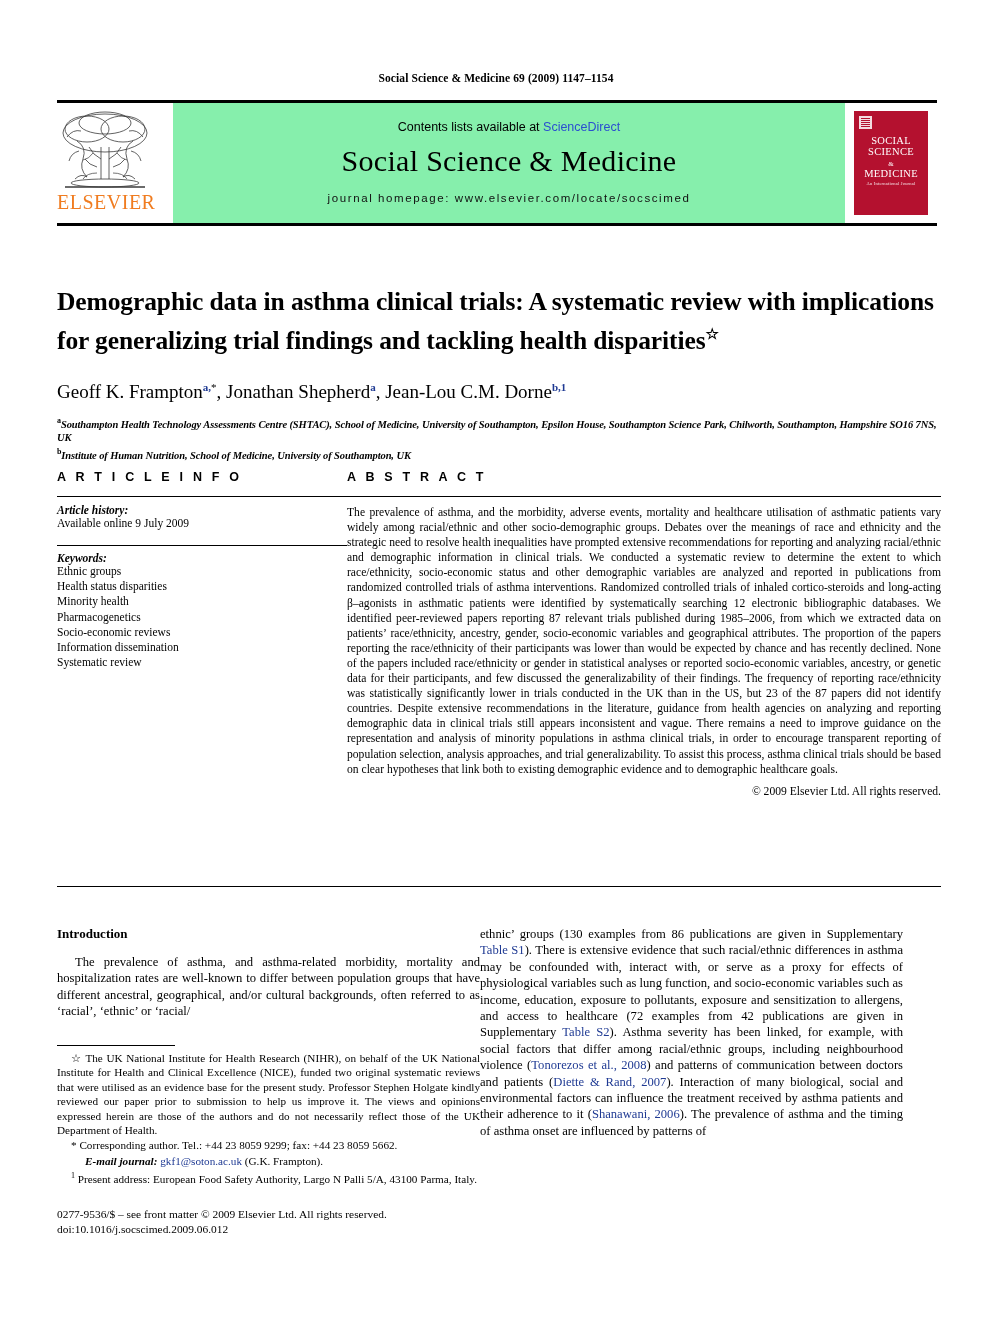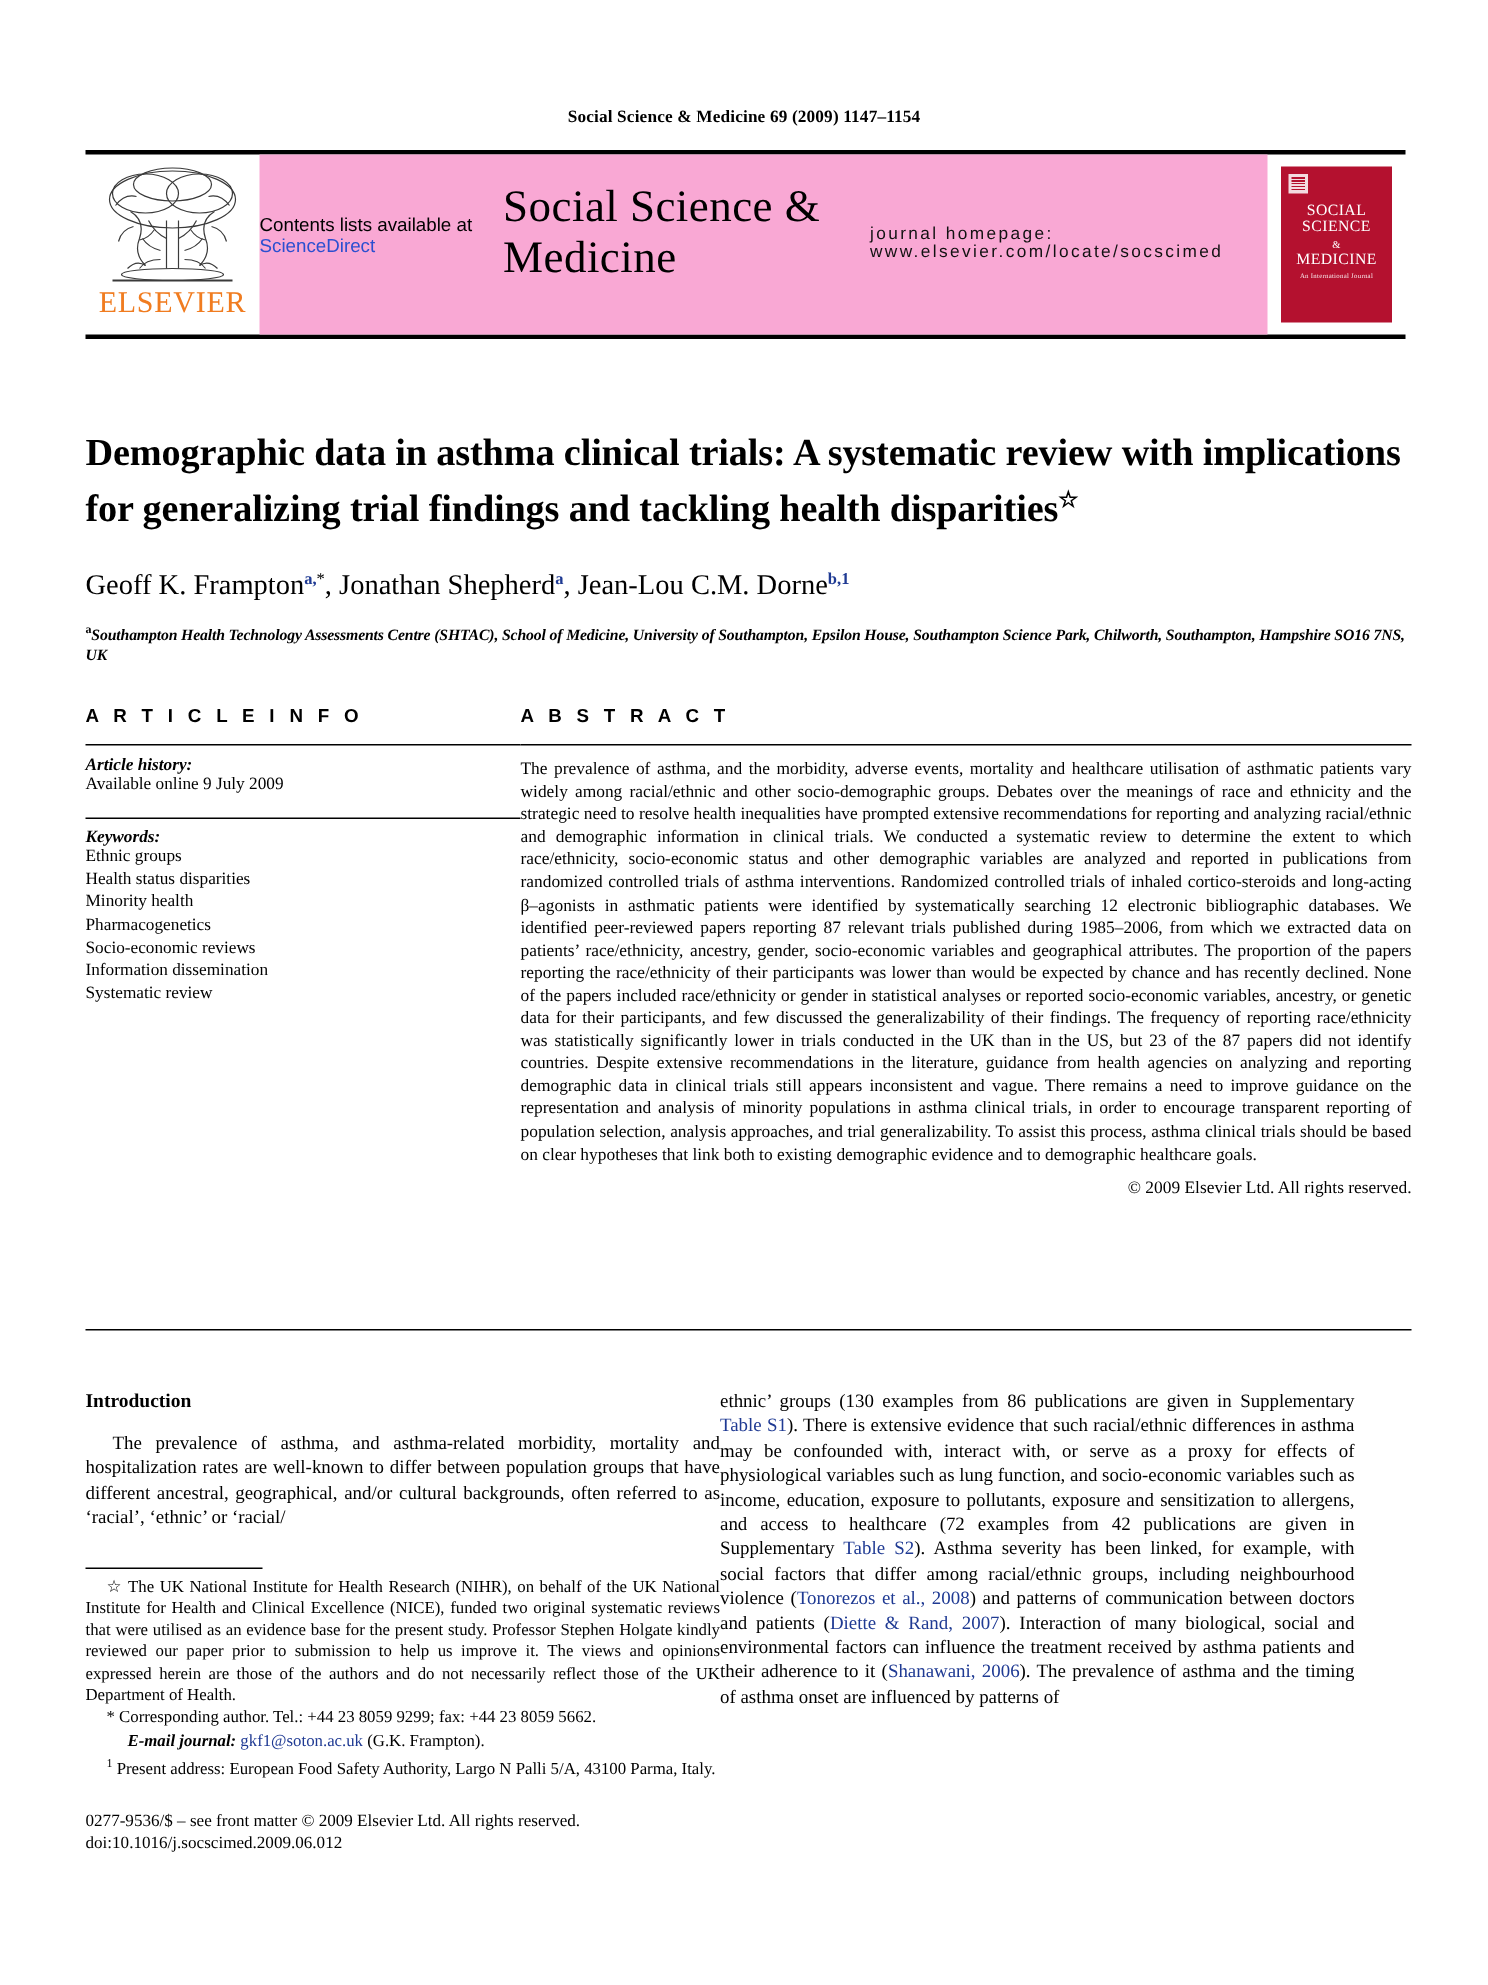"Contents lists available at" .journal-band { background: #f9a8d4 -> #86efac; flex-direction: row -> column }
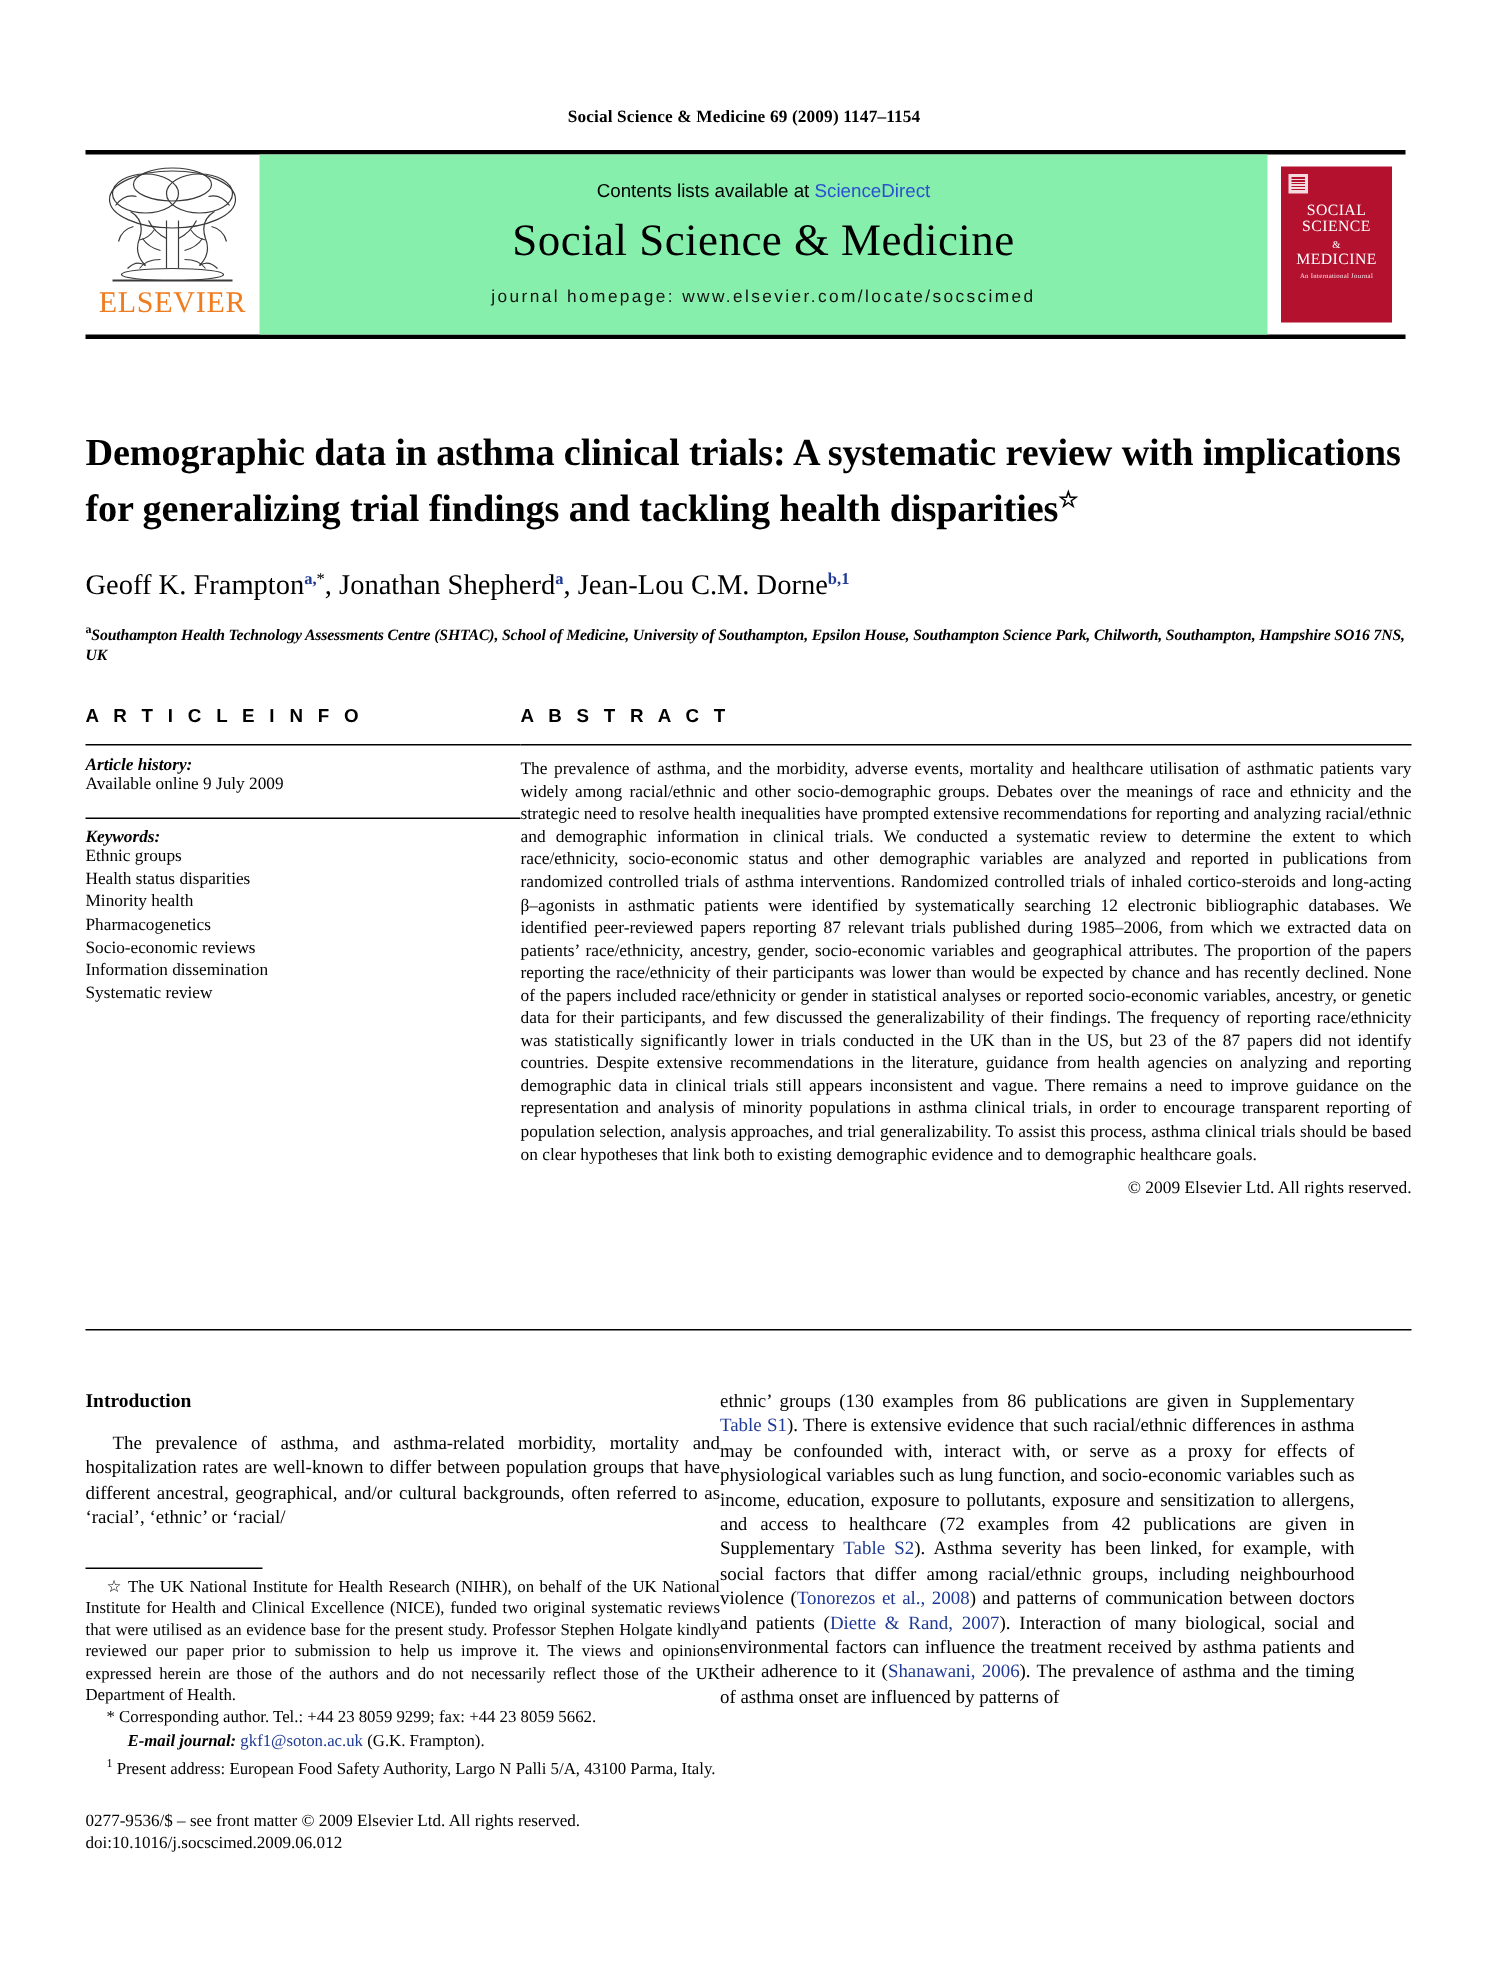"ELSEVIER" .elsevier-logo { align-items: center -> flex-start }
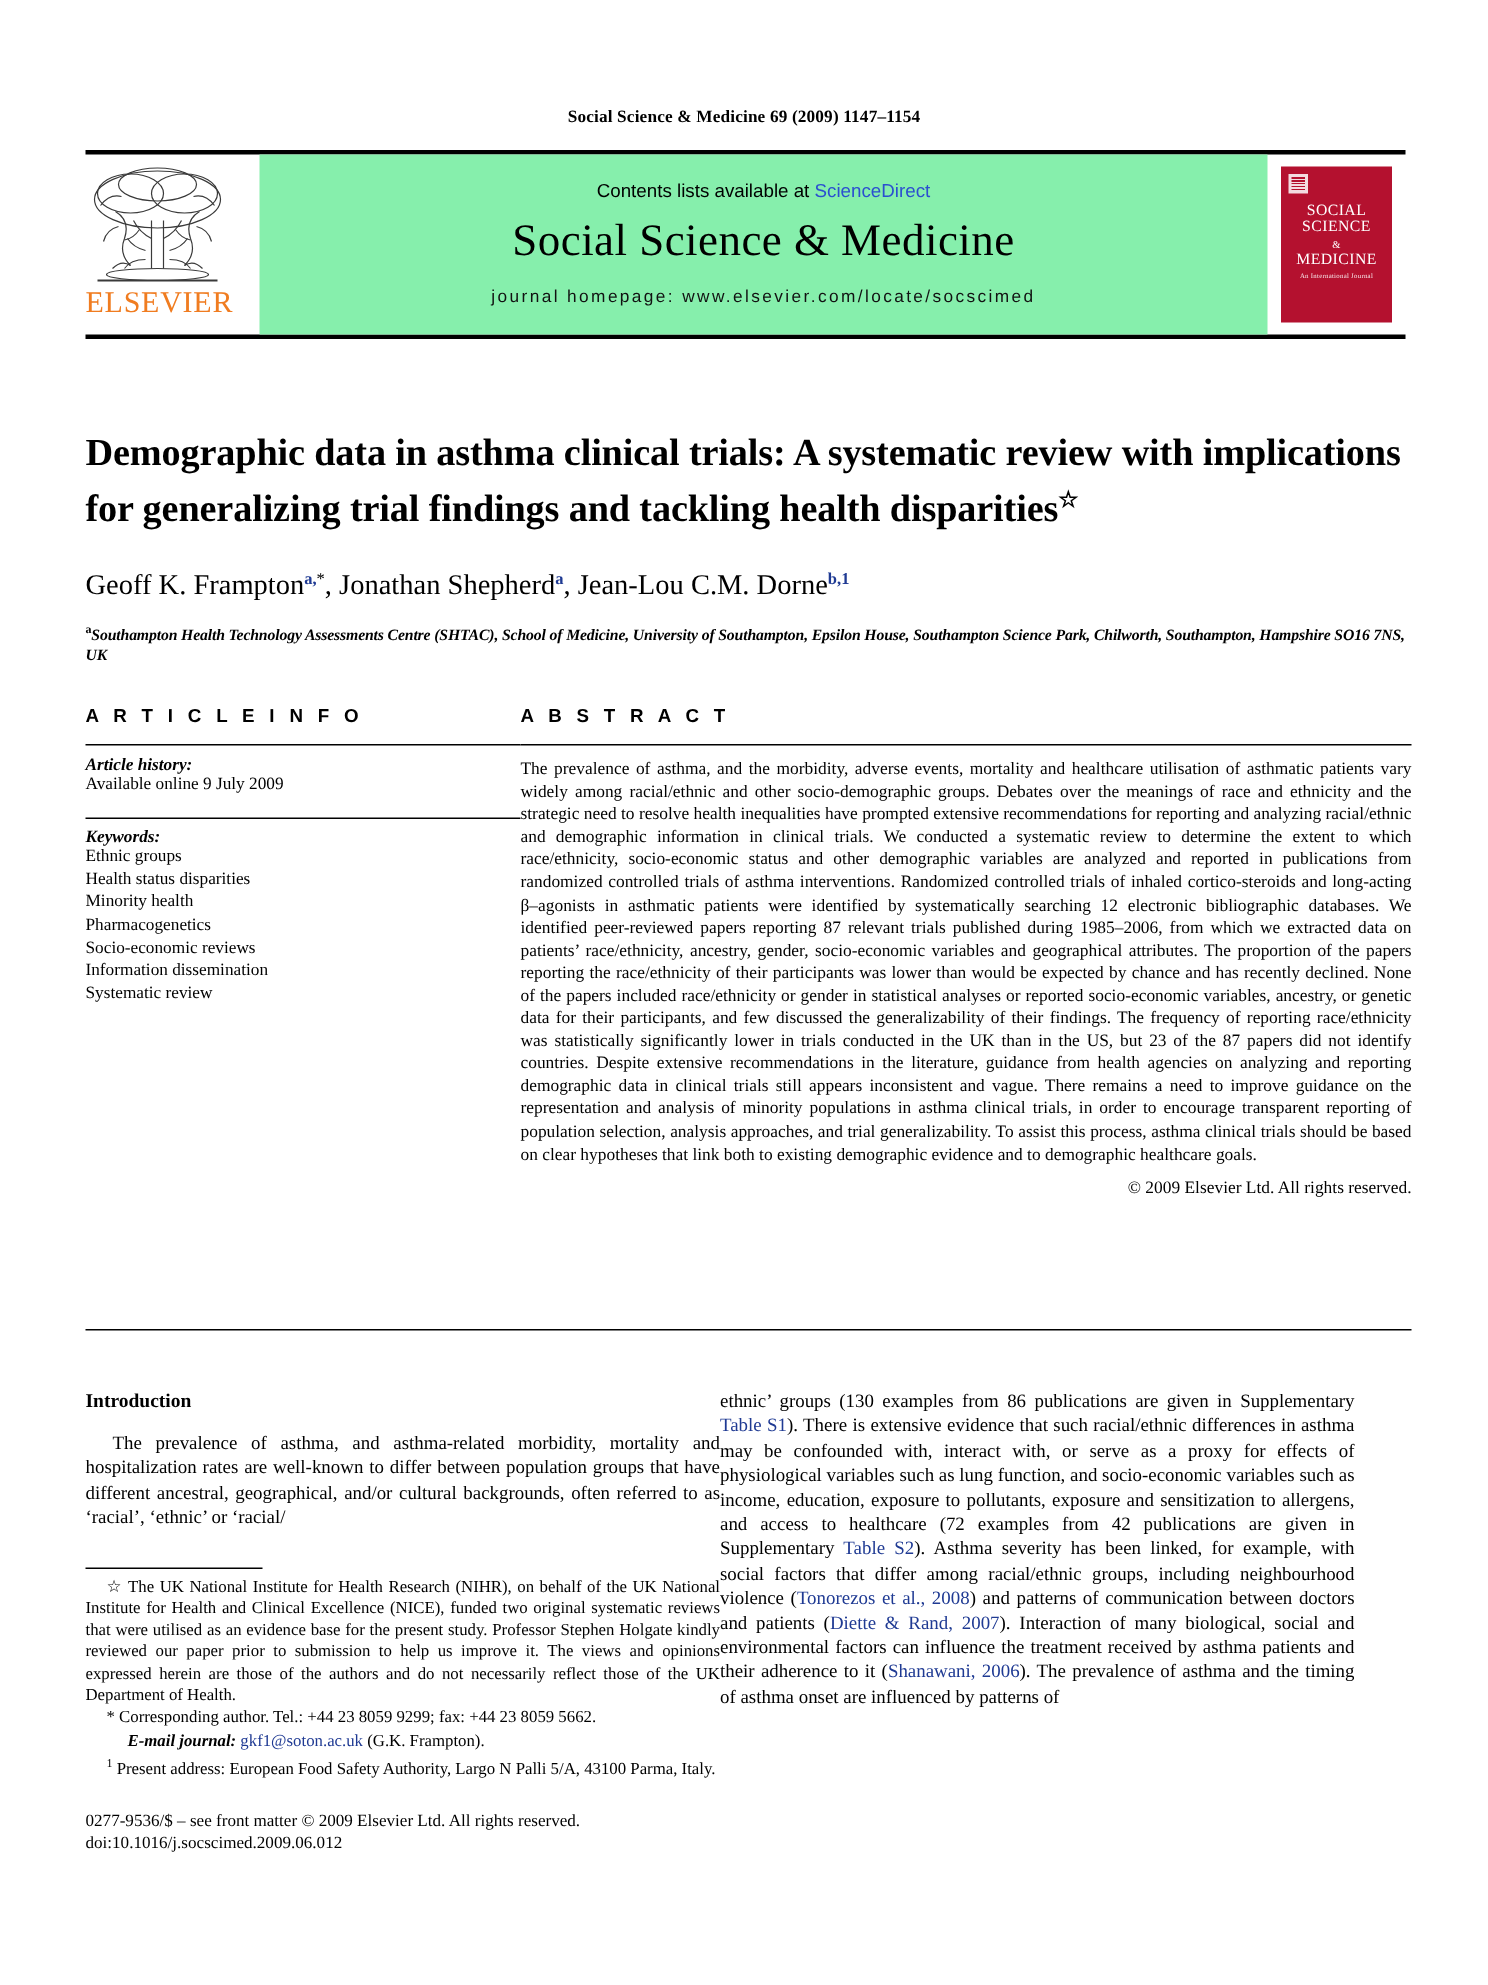"bInstitute of Human Nutrition, School" div { html: none -> <div><span>b</span><span>Institute of Human Nutrition, School of Medicine, University of Southampton, UK</span></div> }
